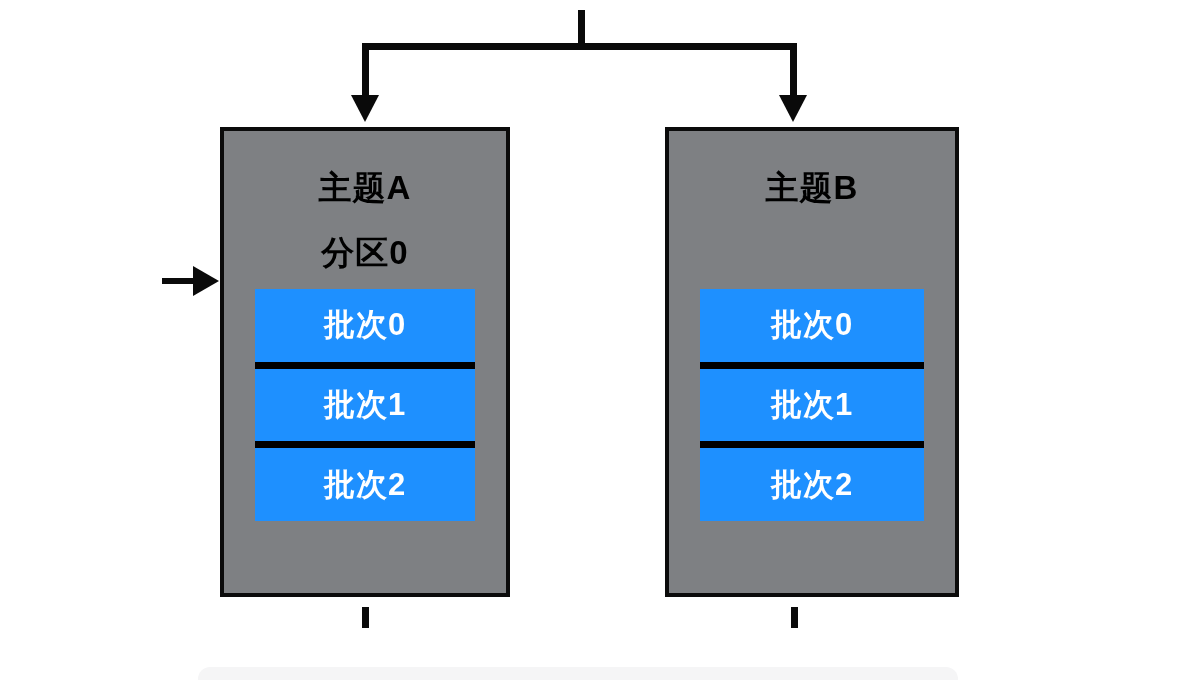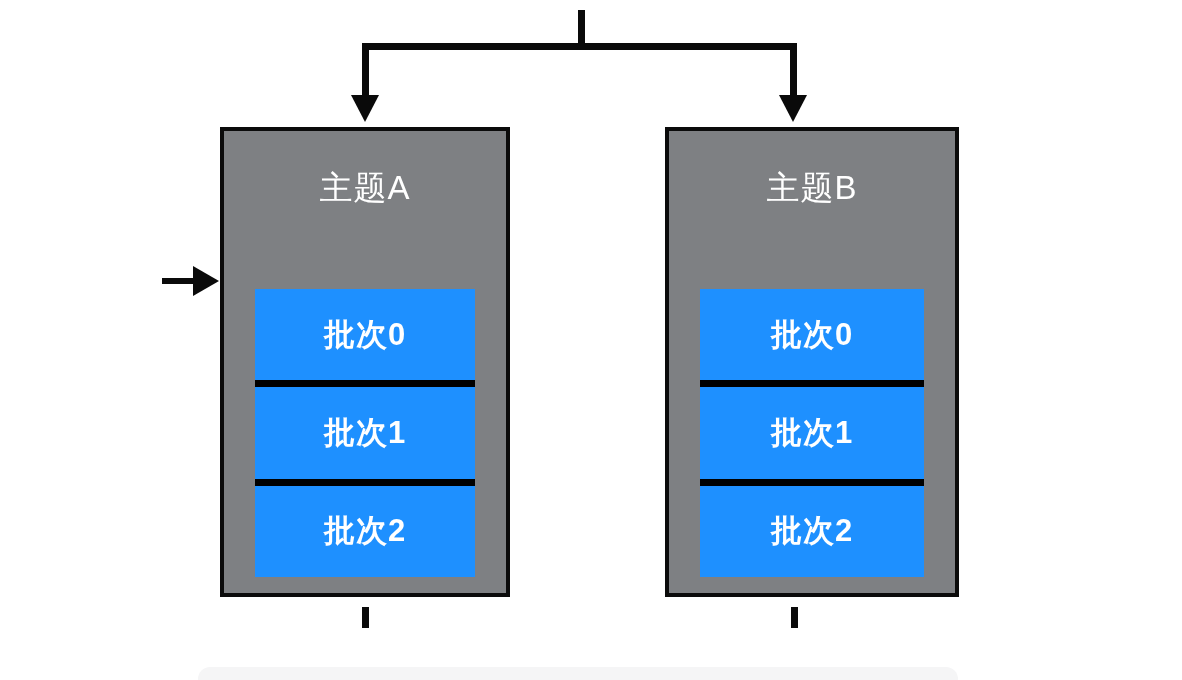"主题A" .topic-label, .partition-label { color: #ffffff -> #000000; font-weight: normal -> bold }
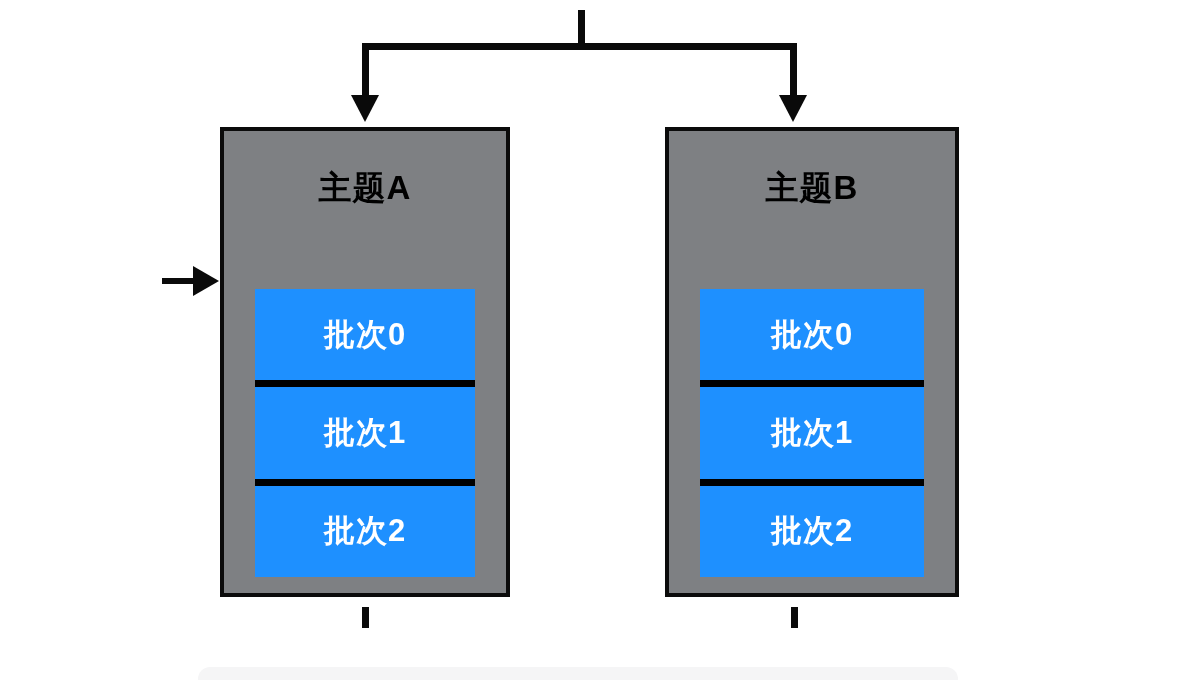"分区0" div.partition-label { html: none -> <div>分区0</div> }
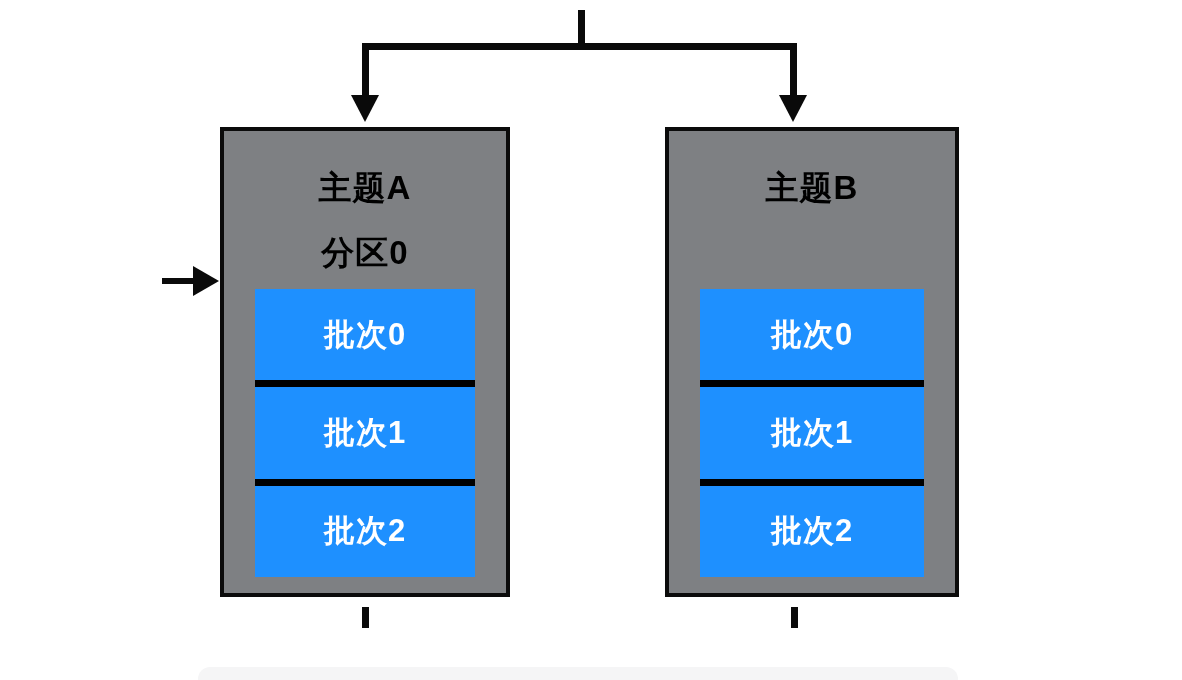"批次0" .batch-stack { height: 288px -> 232px }
